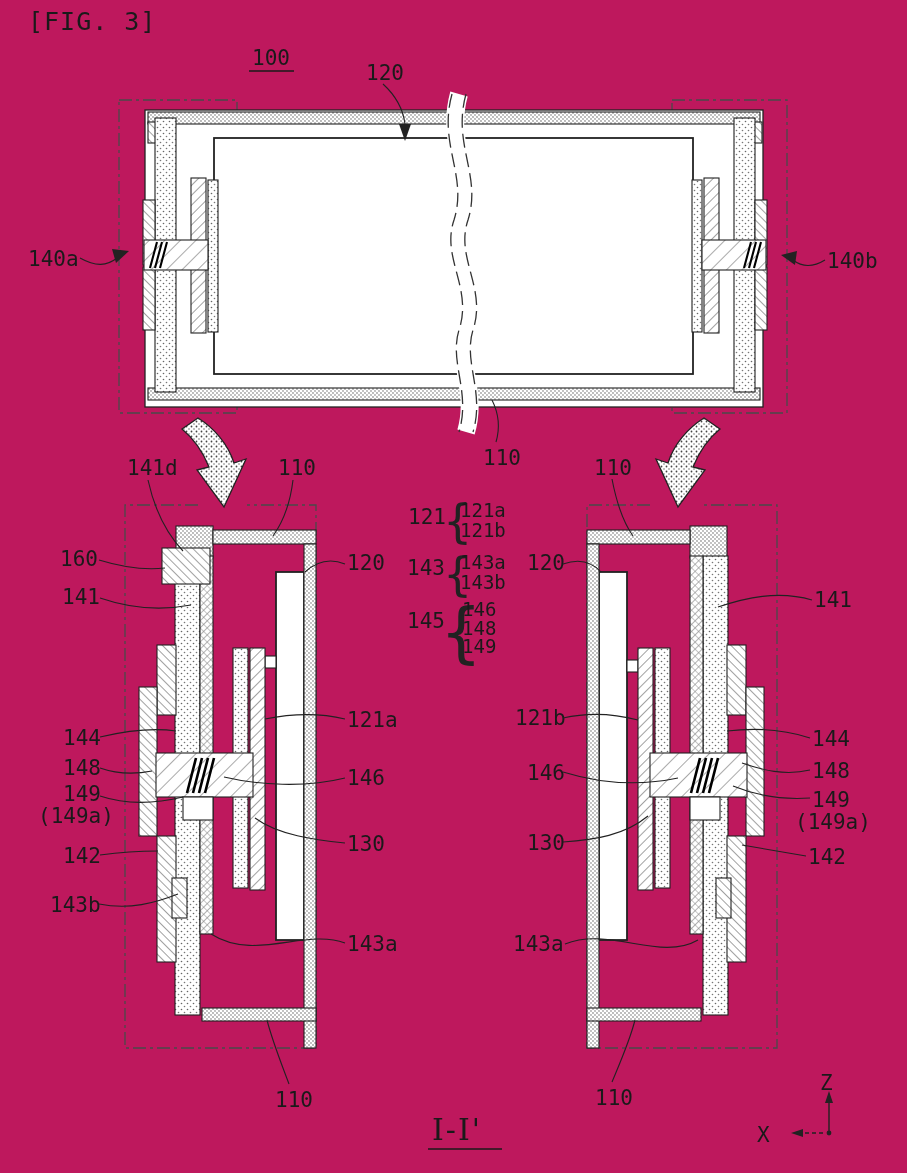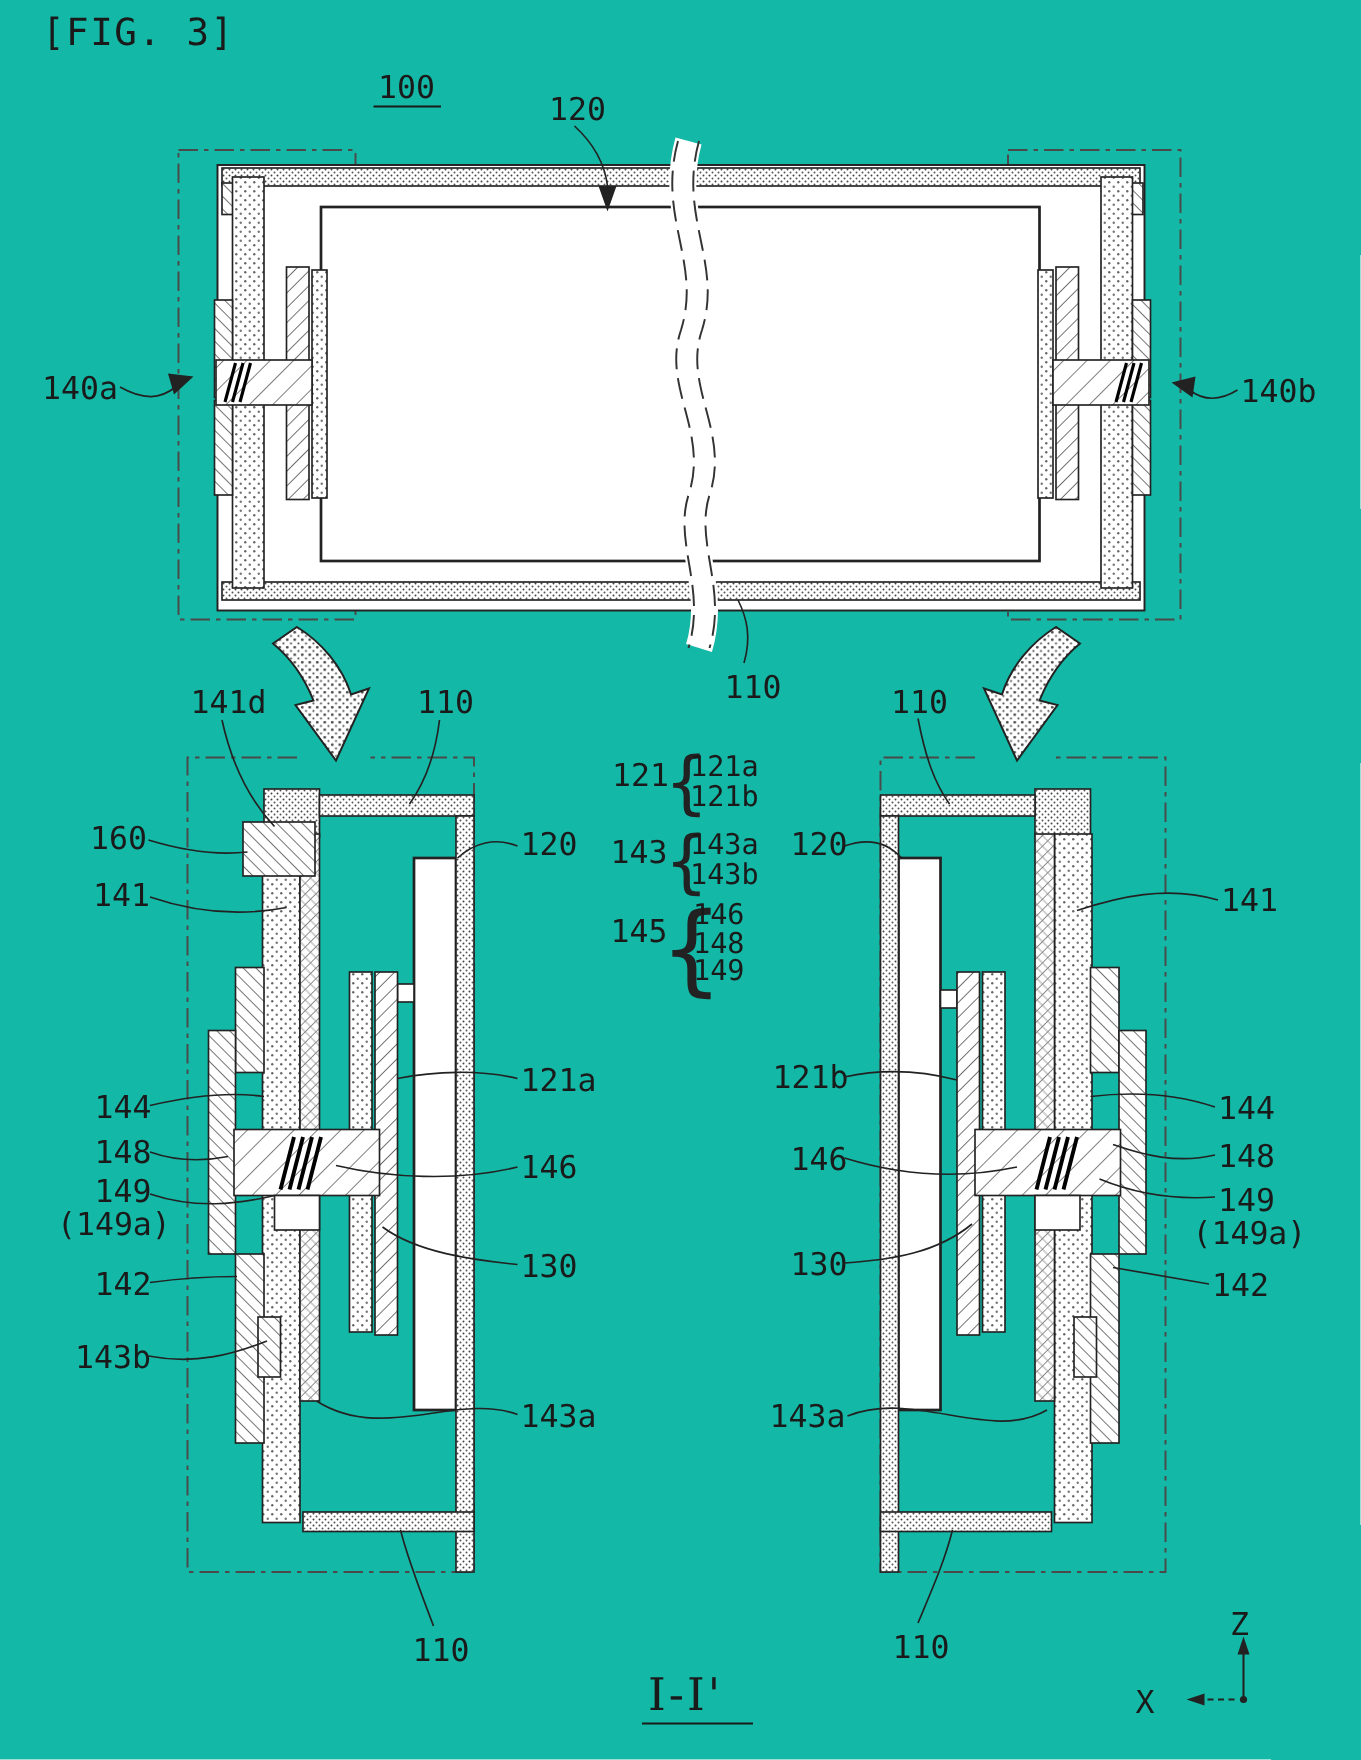"[FIG. 3]" .page { background: #14b8a6 -> #be185d }
